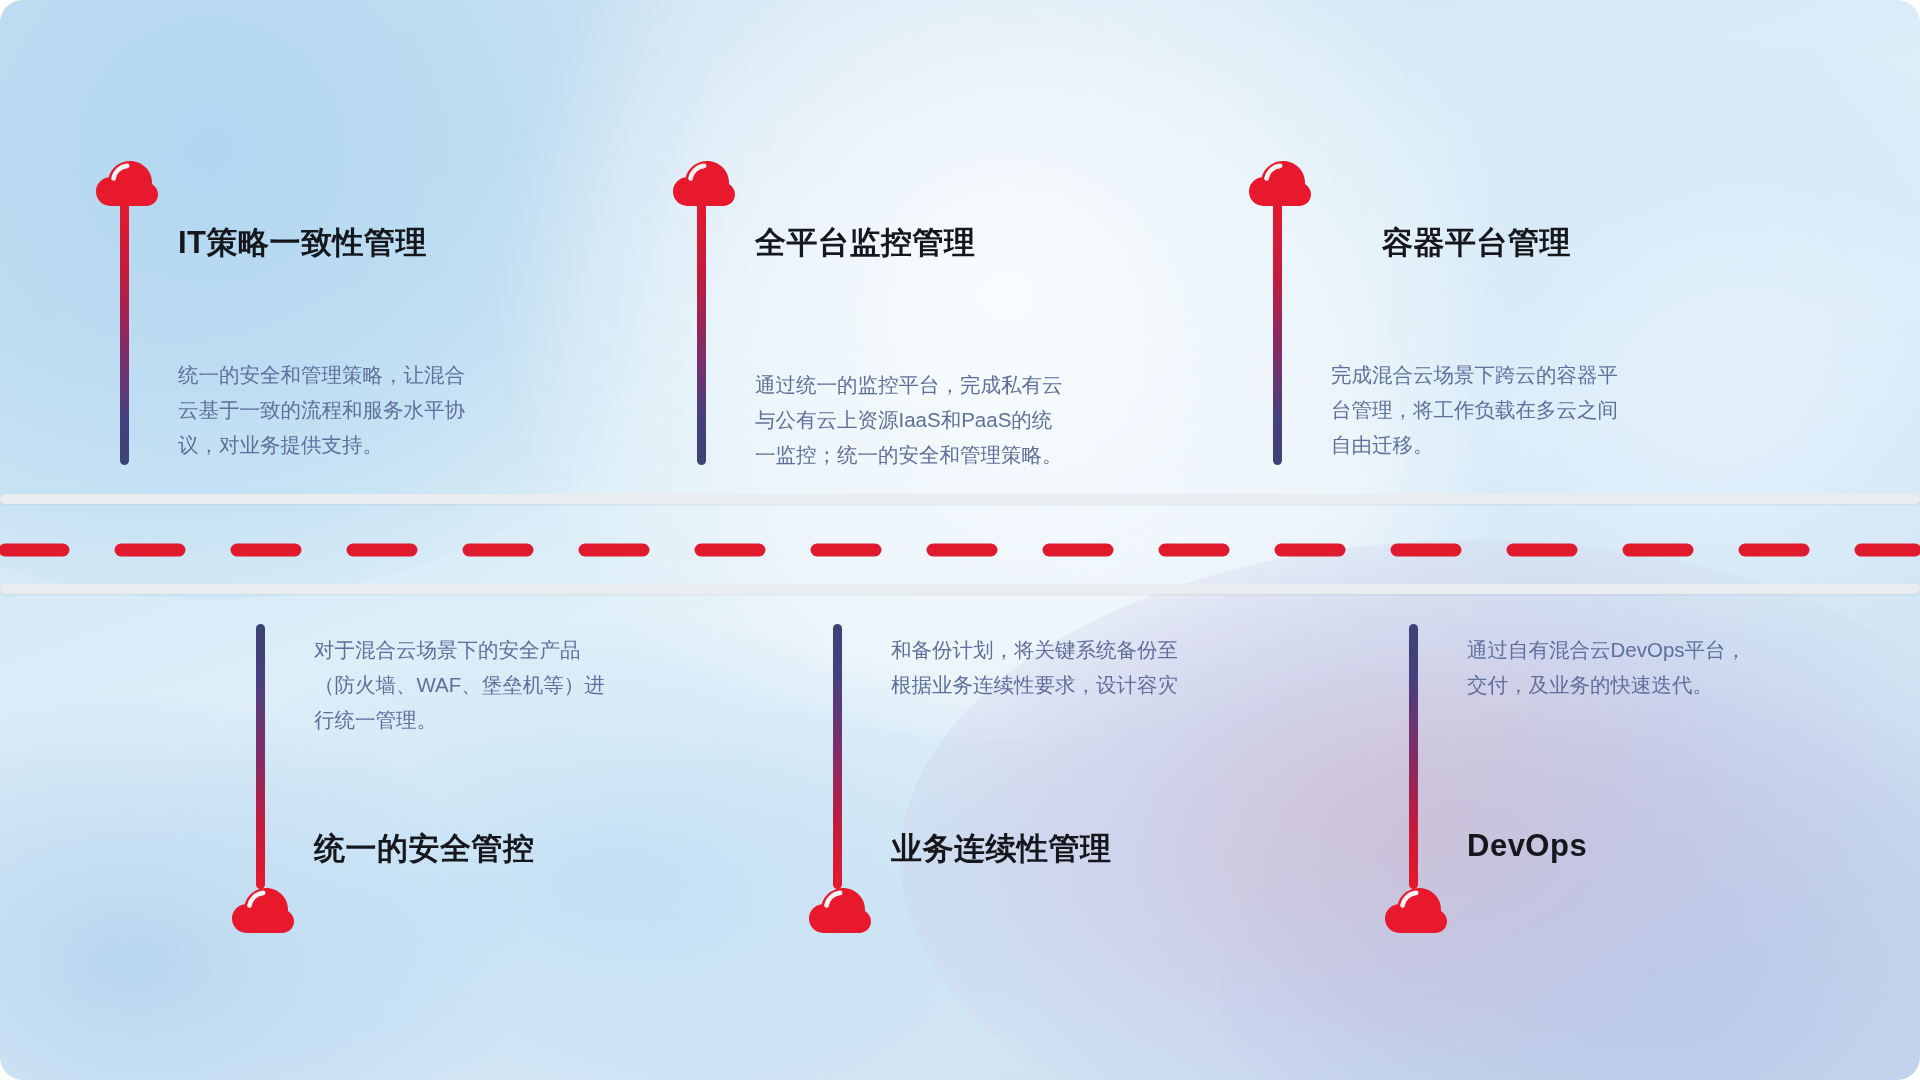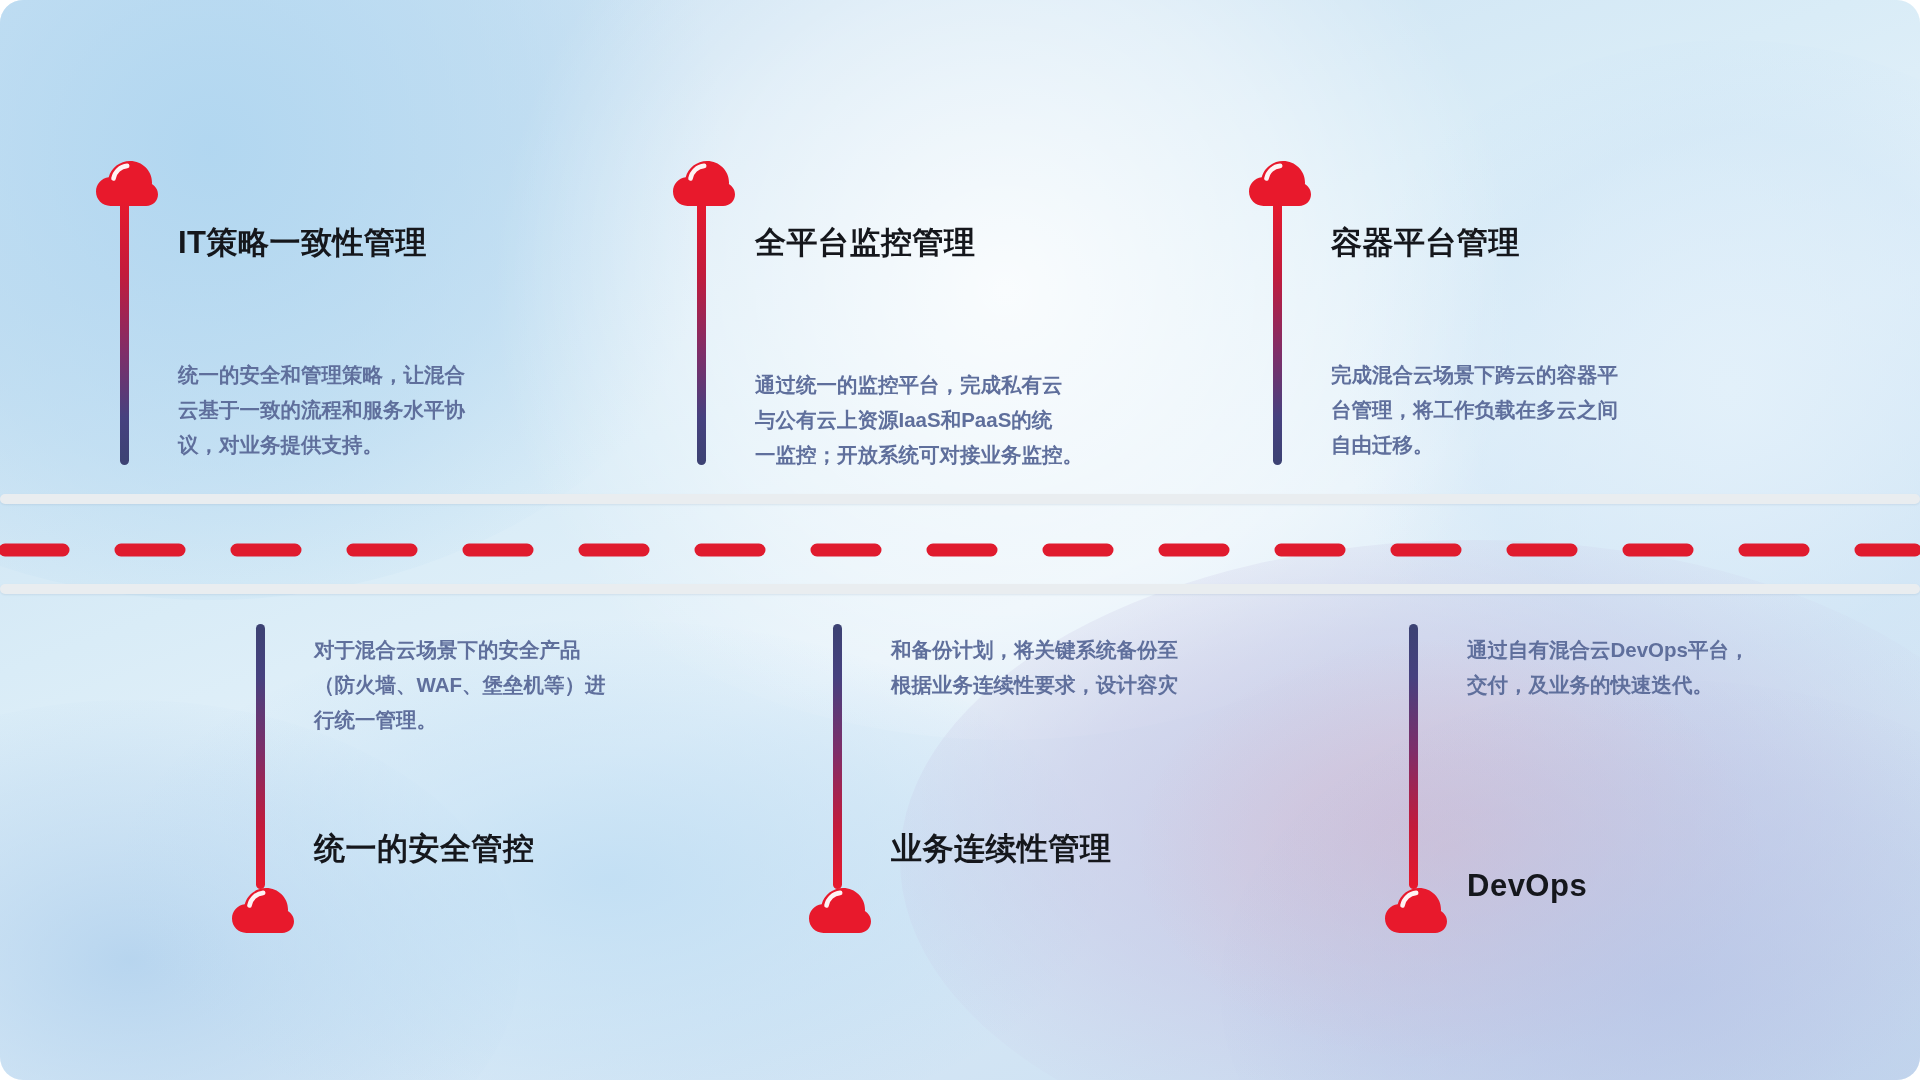"容器平台管理" div.heading { left: 1331px -> 1382px }
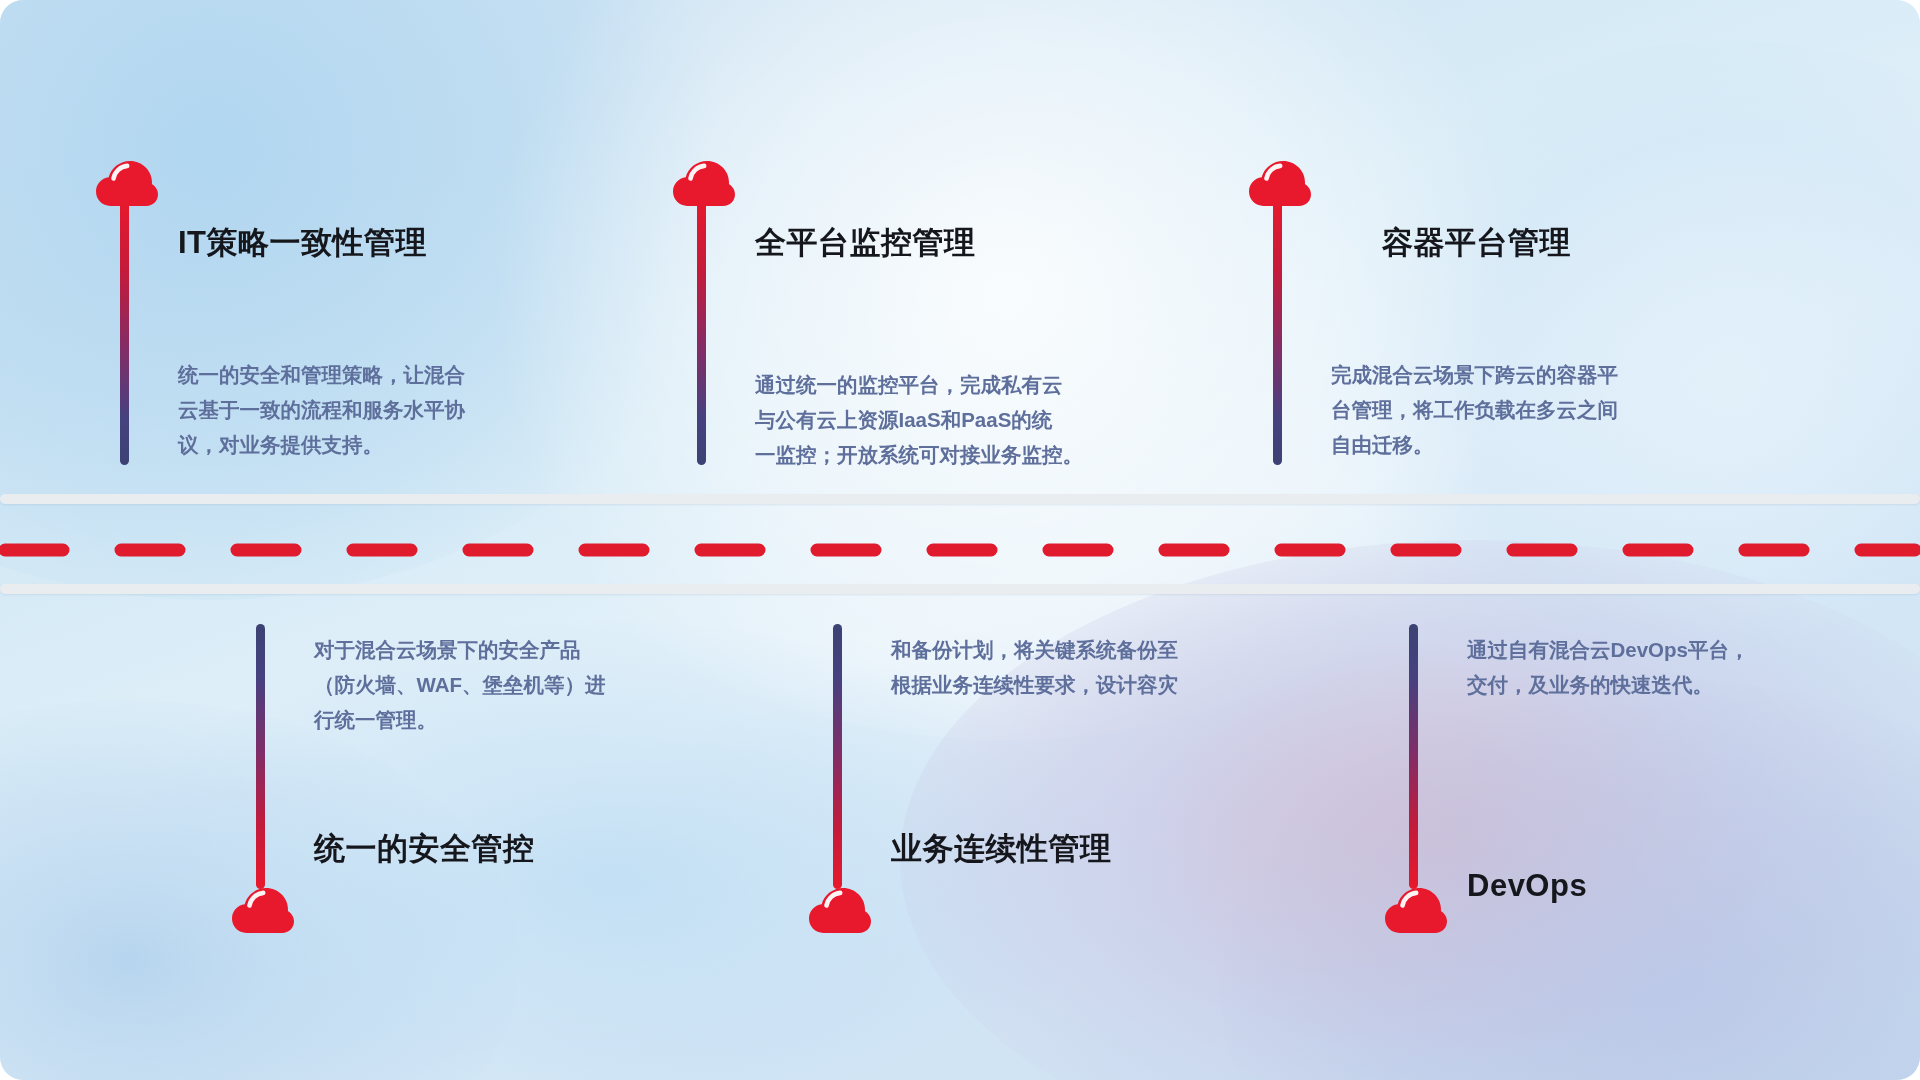"统一的安全和管理策略，让混合" .body-text .line { font-weight: bold -> none }
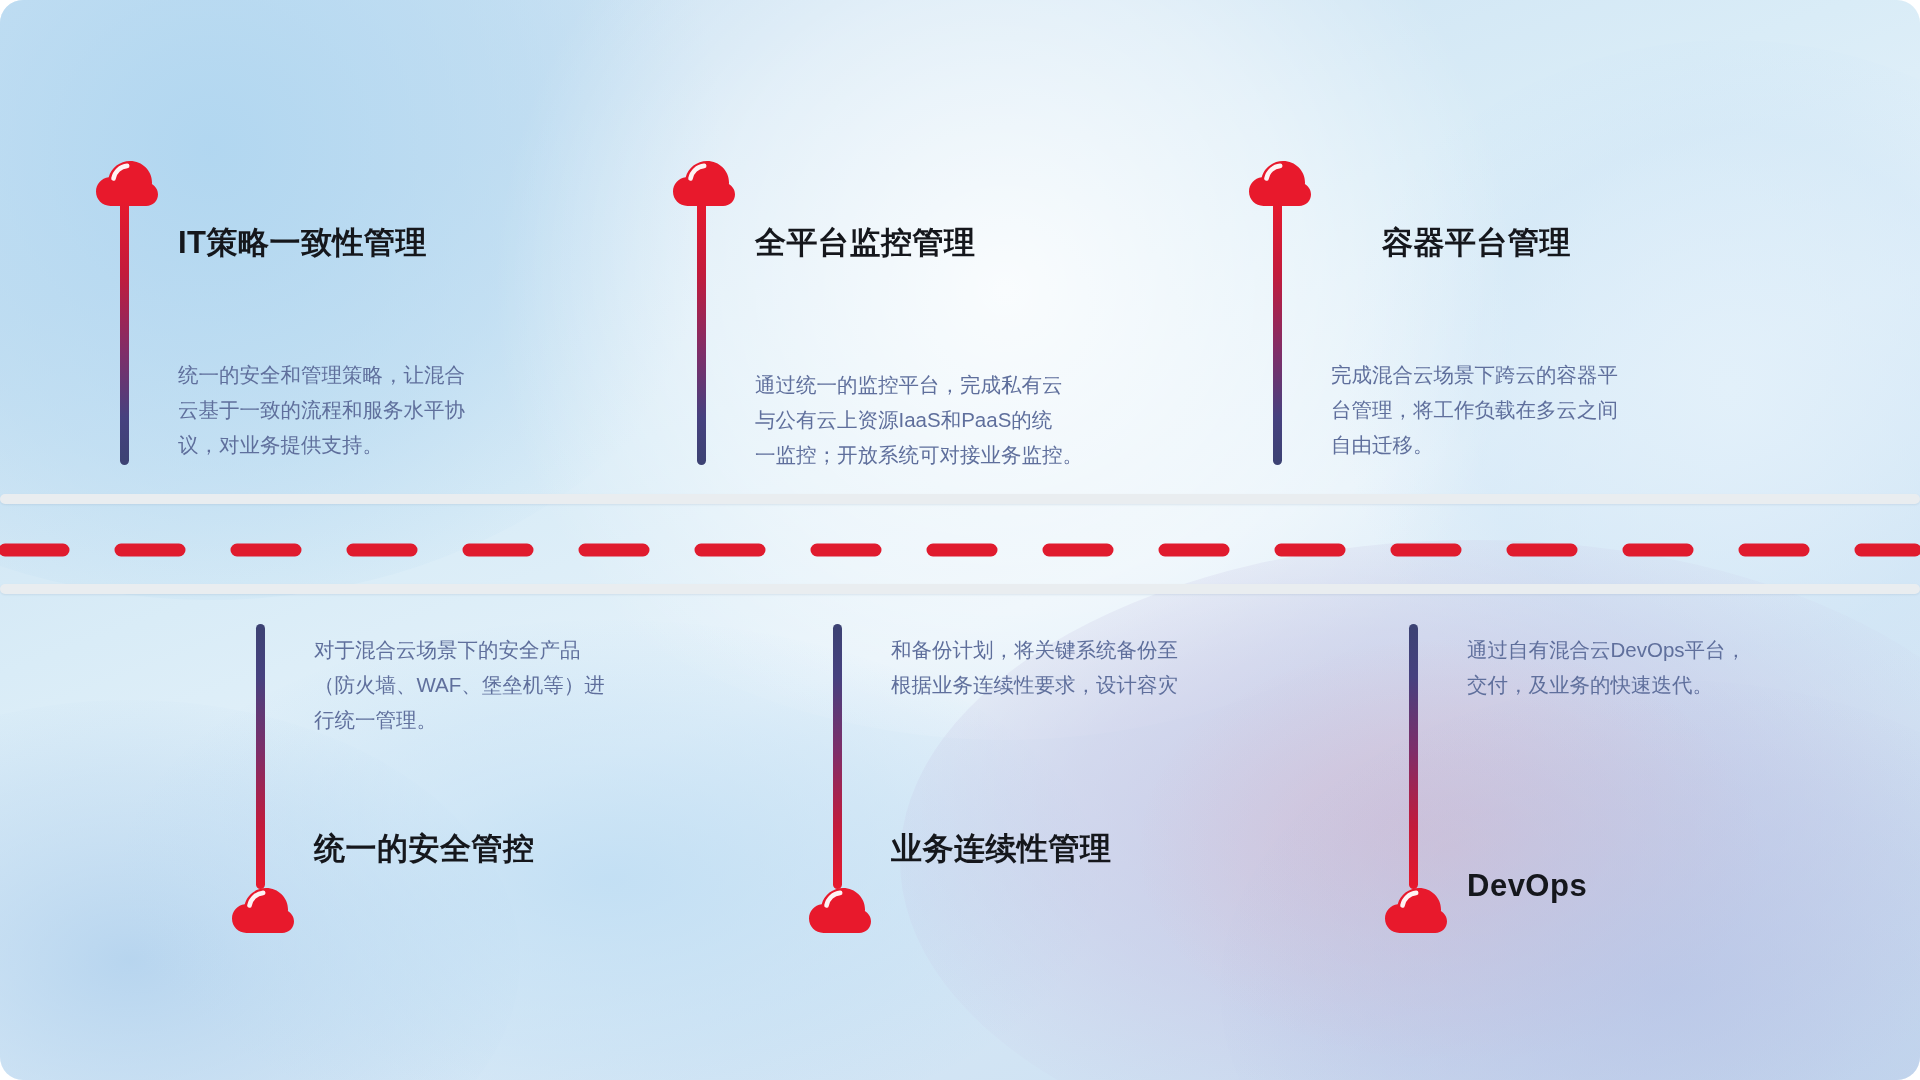"一监控；开放系统可对接业务监控。" span.line { text: 开放系统可对接业务监控 -> 统一的安全和管理策略 }
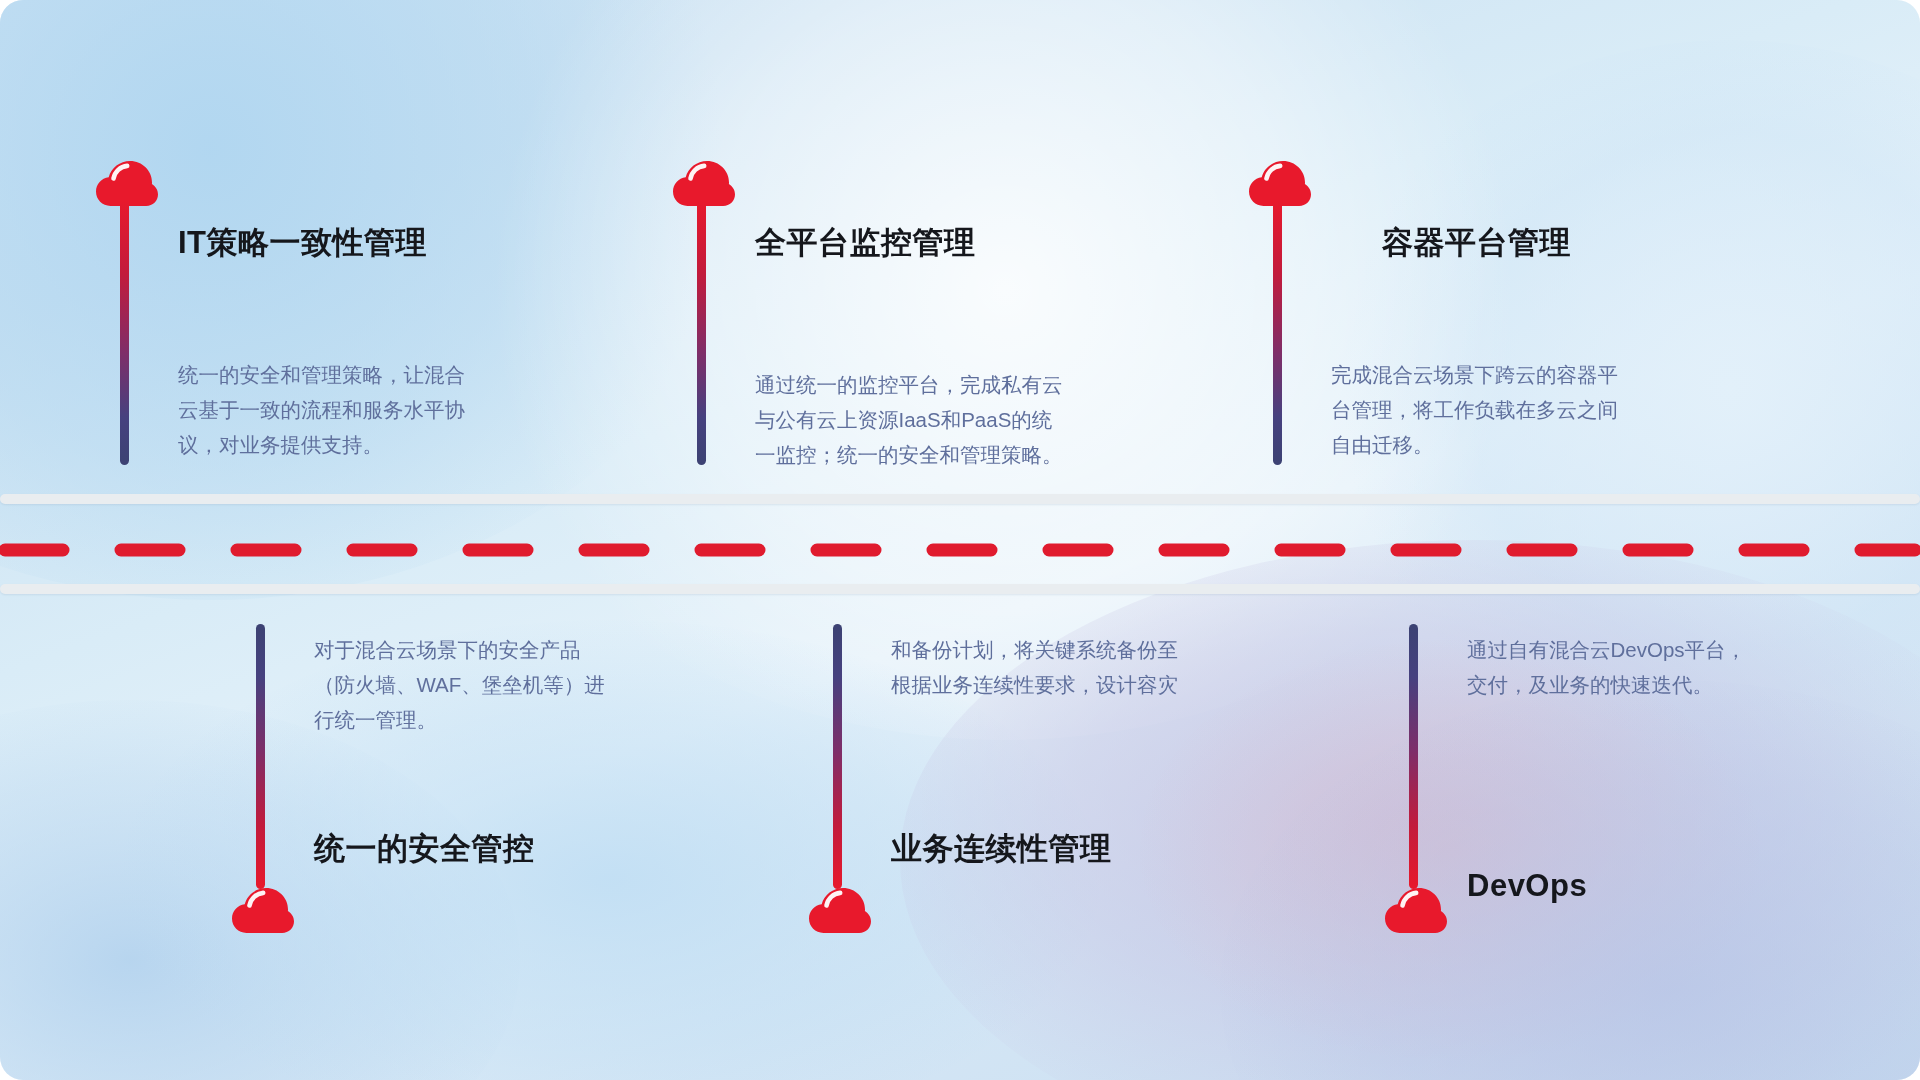"DevOps" div.heading { margin-top: 40px -> none }
